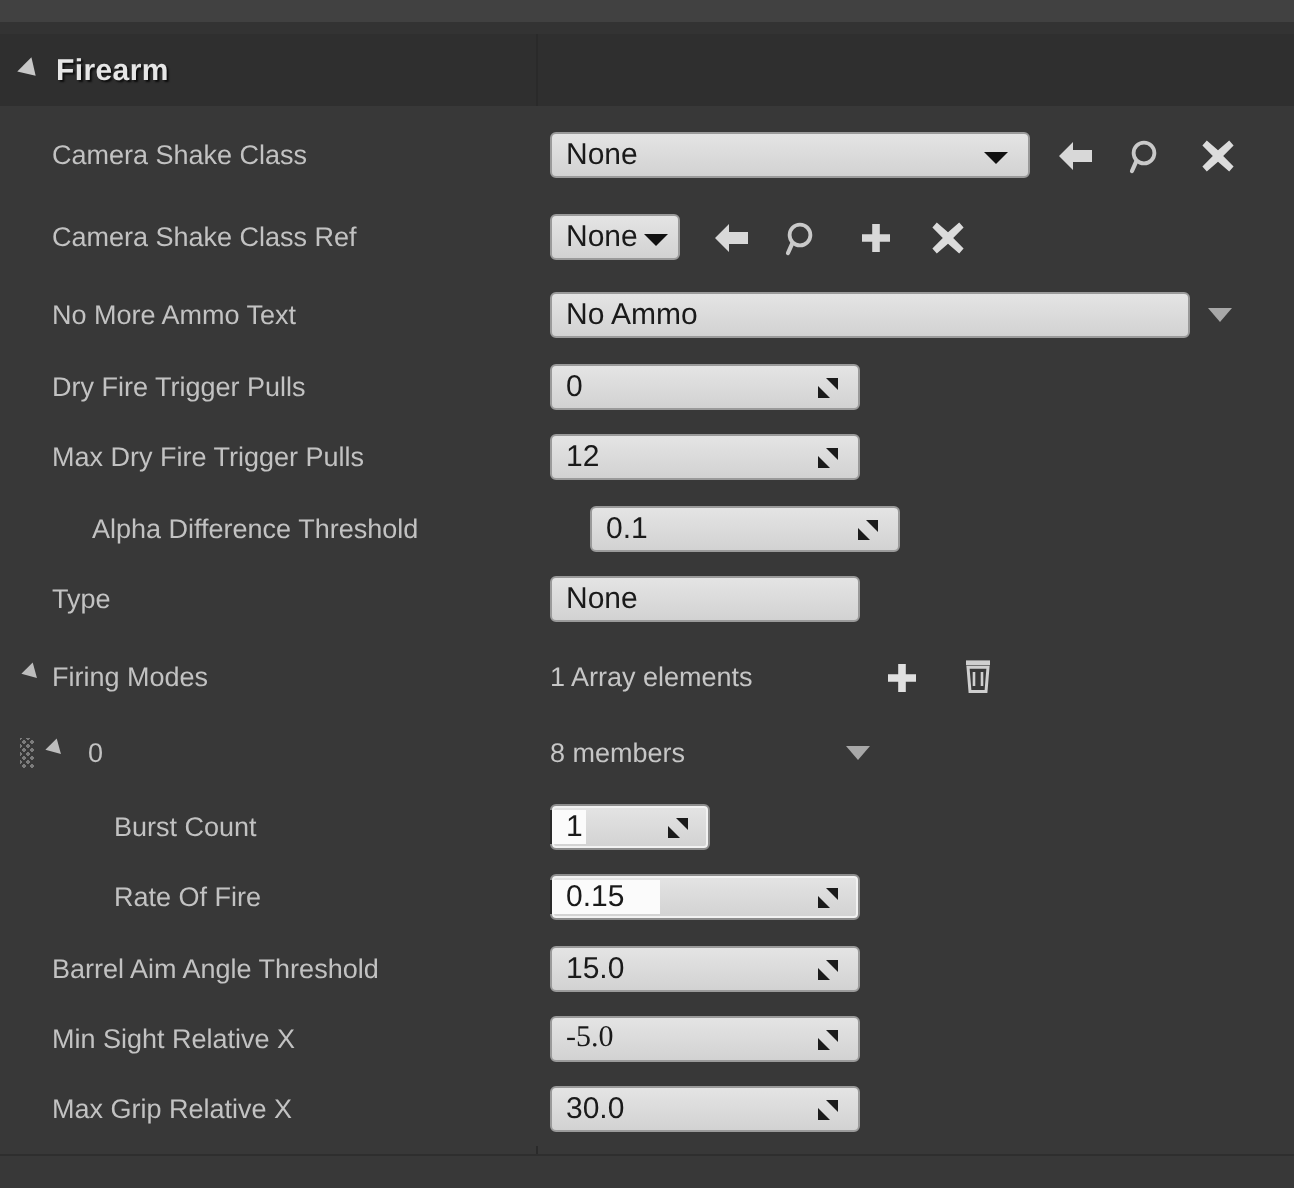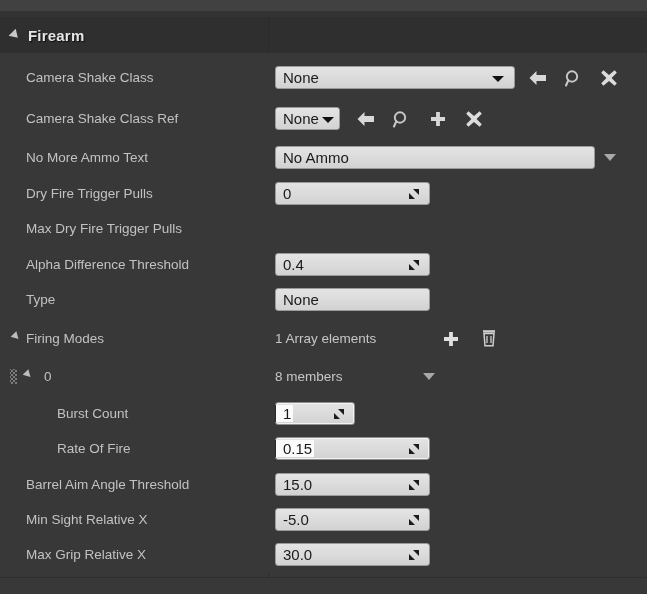"12" div.field { html: none -> <div> <span>12</span> <span> <svg> <path></path> <path></path> </svg> </span> </div> }
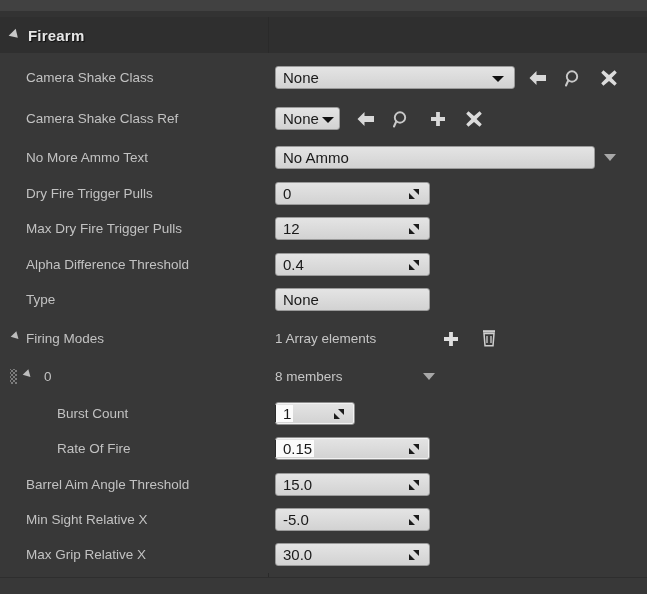"Alpha Difference Threshold" div.row { margin-left: none -> 20px }
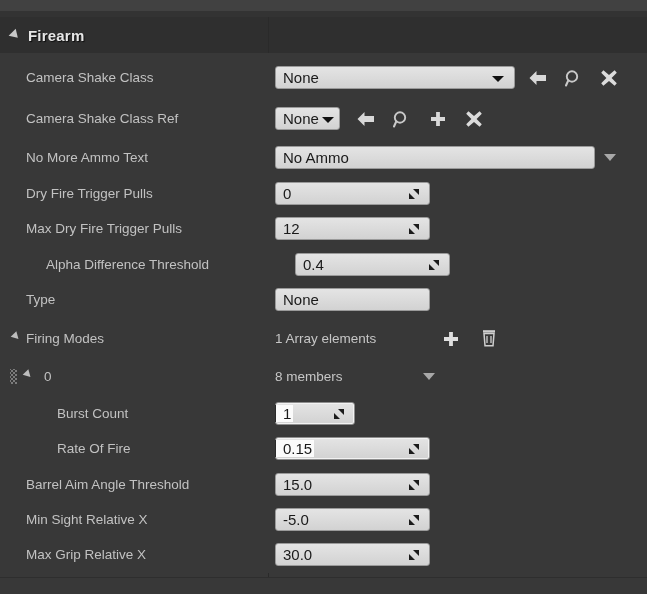"0.4" span.txt { text: 0.4 -> 0.1 }
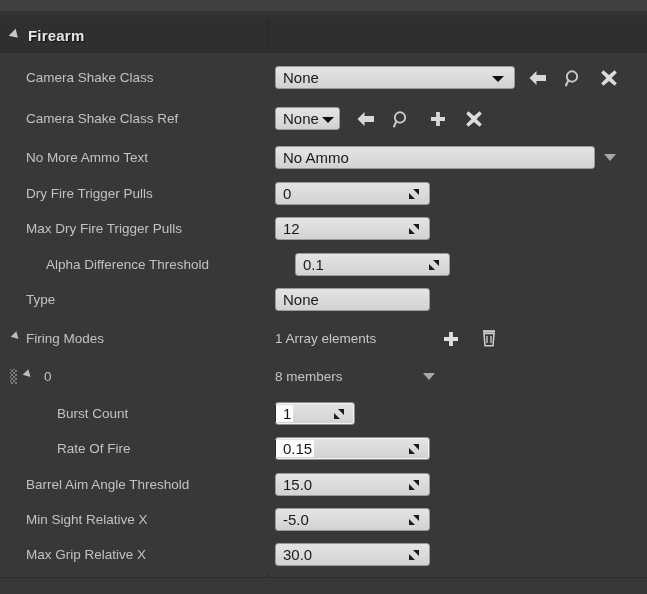"0.15" span.txt { padding-right: 2px -> 18px }
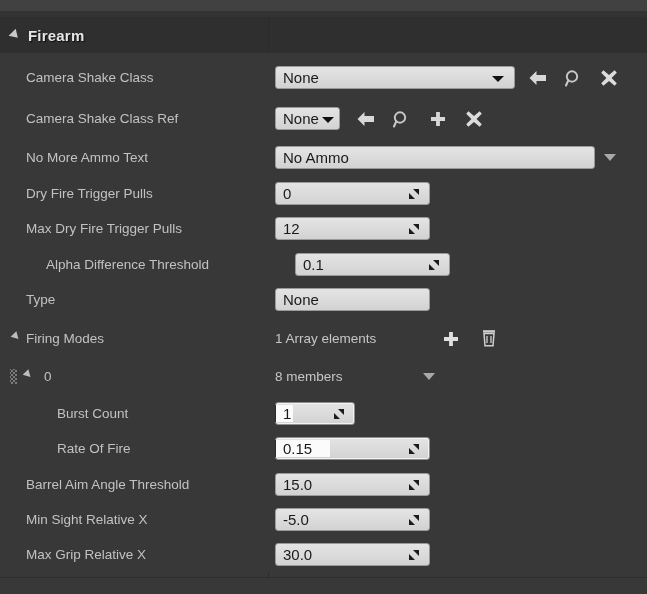"-5.0" div.field { font-family: none -> Liberation Serif, serif }
